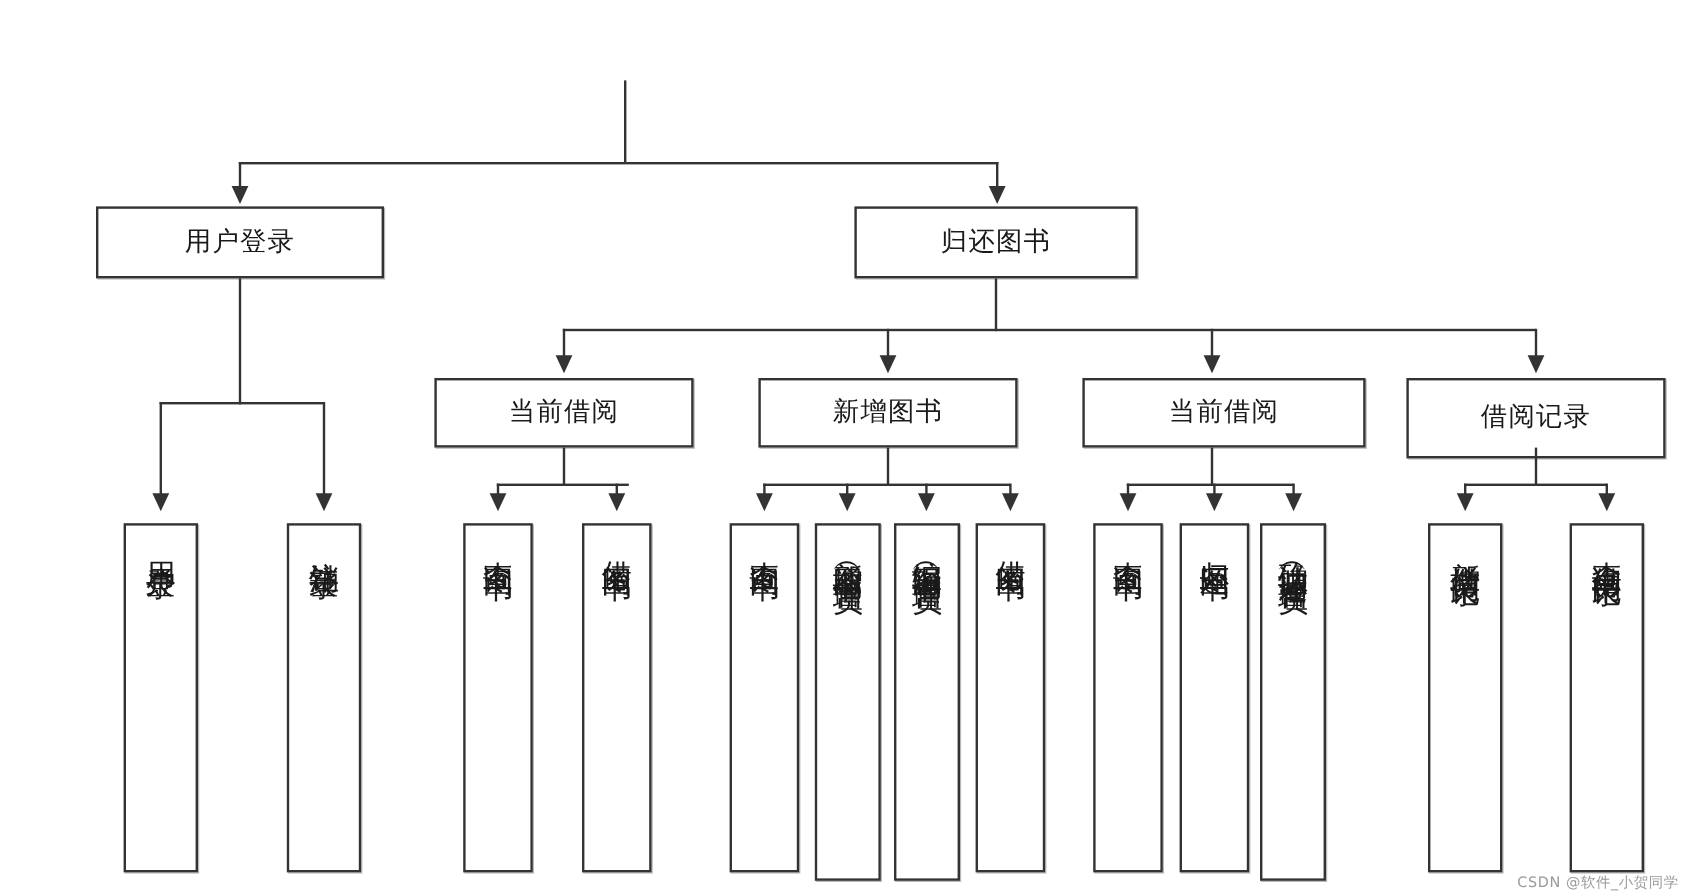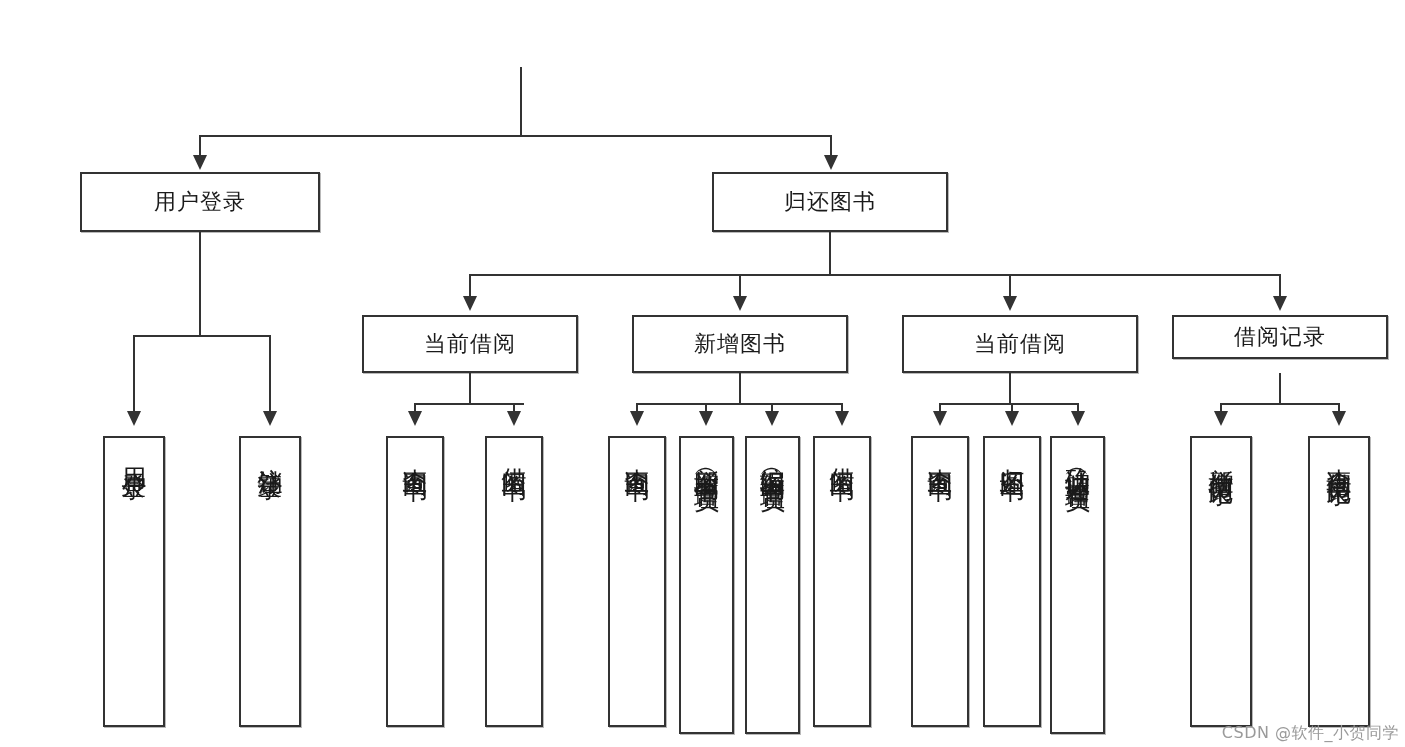"借阅记录" div.node { height: 44px -> 67px }
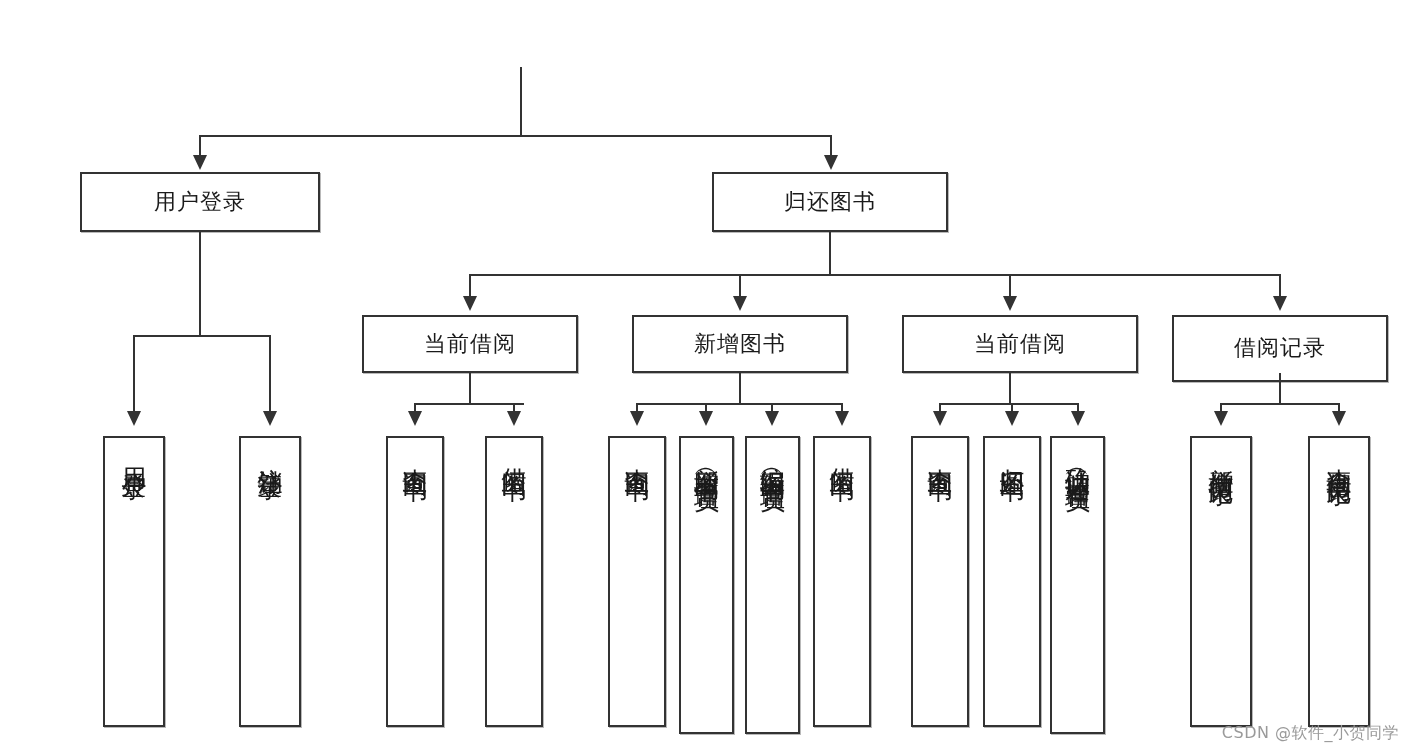"CSDN @软件_小贺同学" #watermark { font-size: 16px -> 12px }
